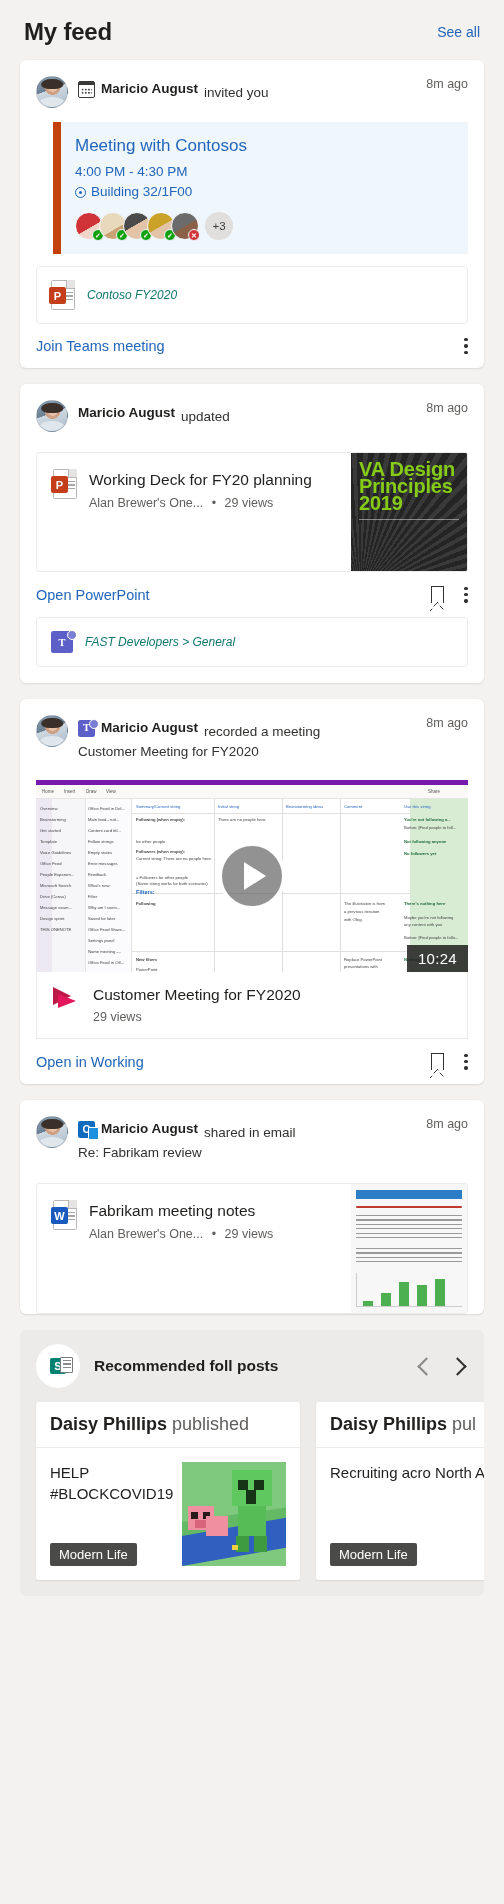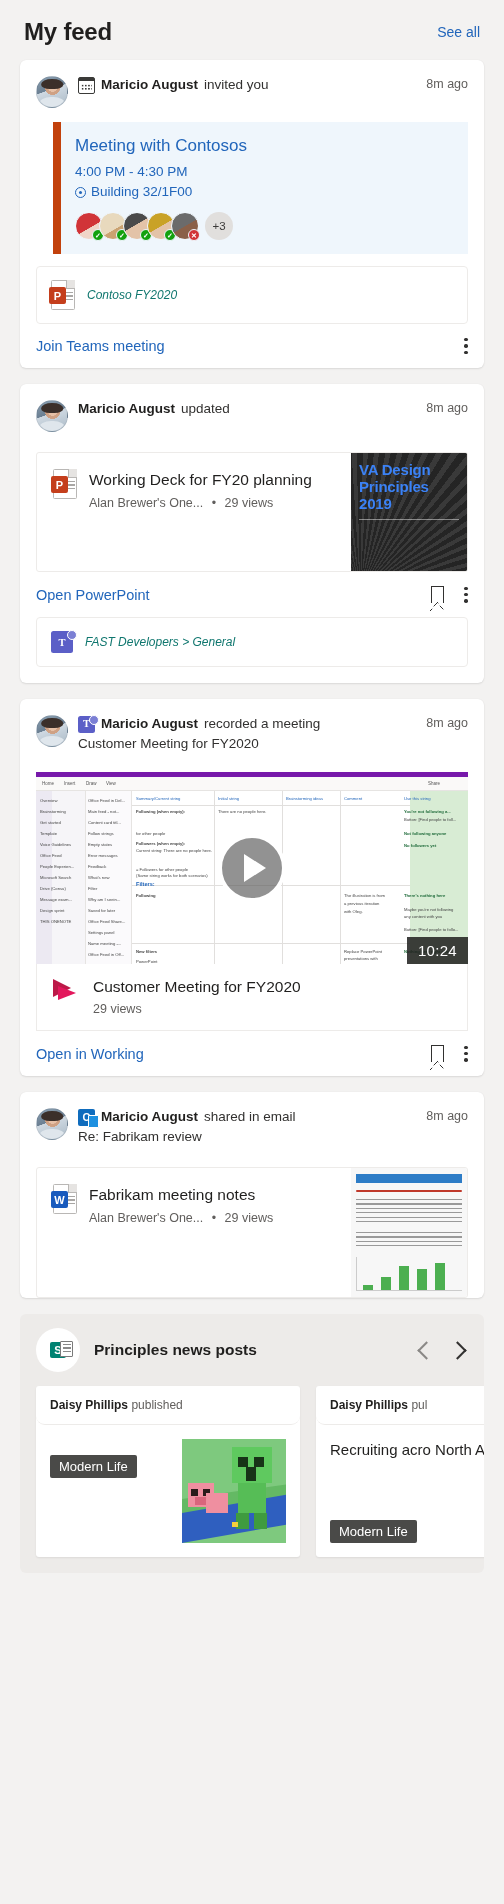"invited you" .head-line1 .verb { margin-top: none -> 8px }
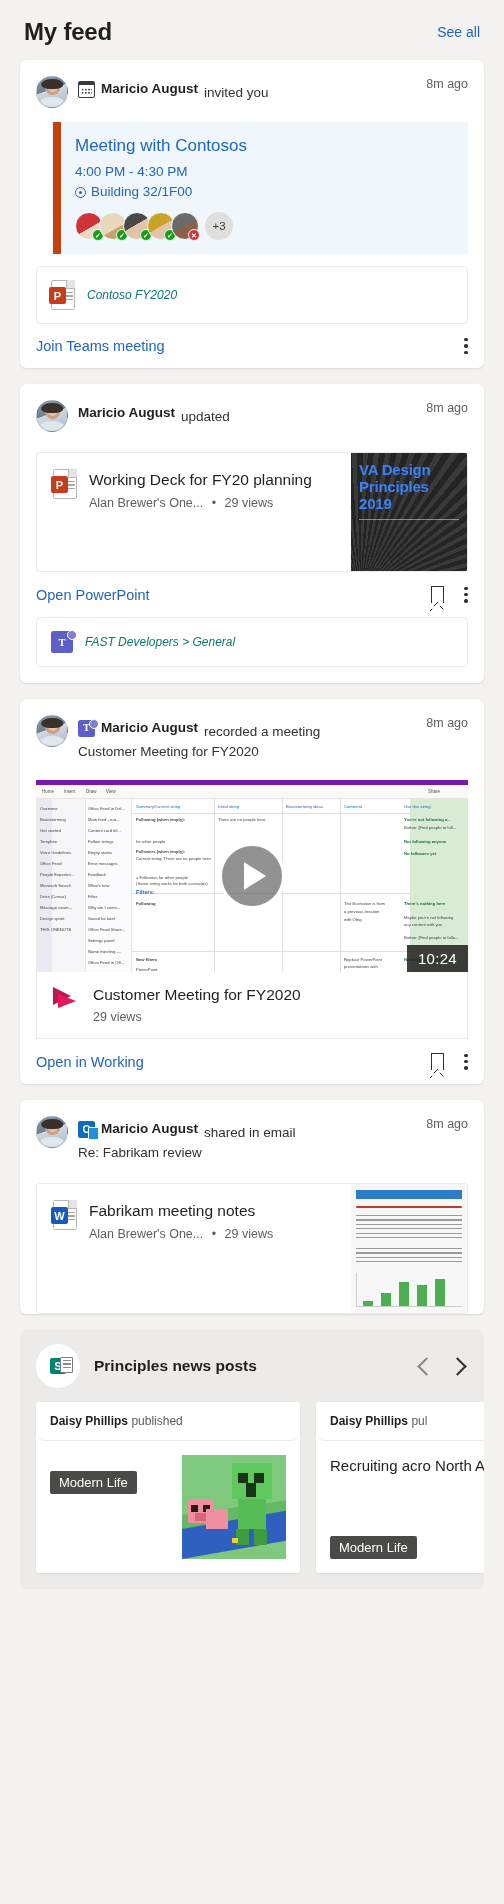"VA Design Principles 2019" .thumb-deck .vatxt { color: #3b82f6 -> #84cc16; font-size: 15px -> 20px }
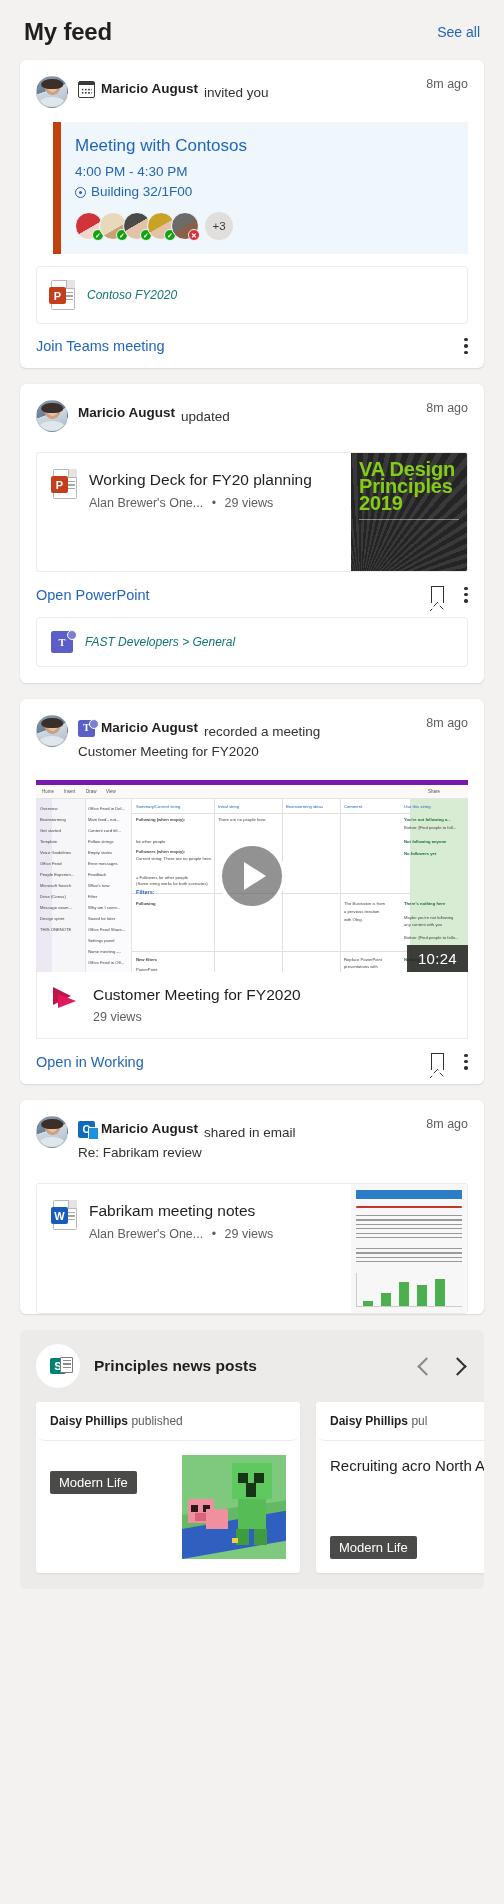"Principles news posts" span.news-title { text: Principles news -> Recommended foll }
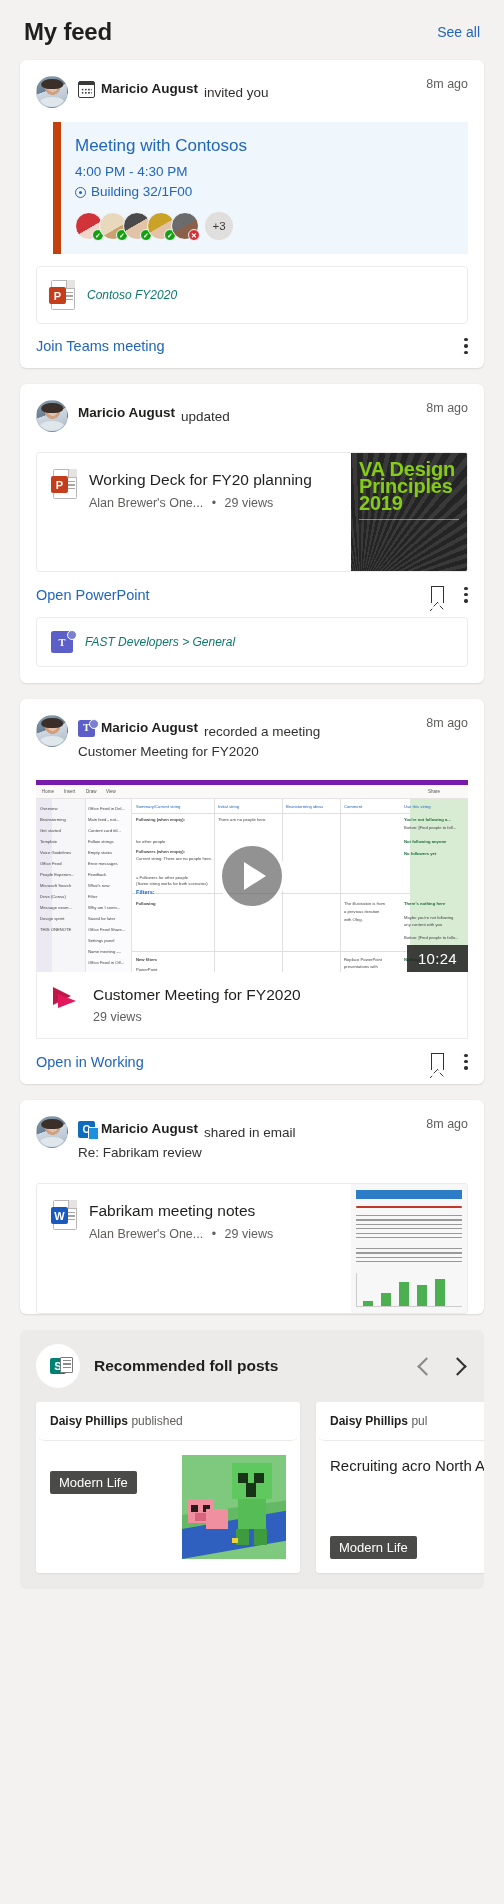"Daisy Phillips published" .news-card-head { border-radius: 9px -> none; font-size: 12px -> 18px }
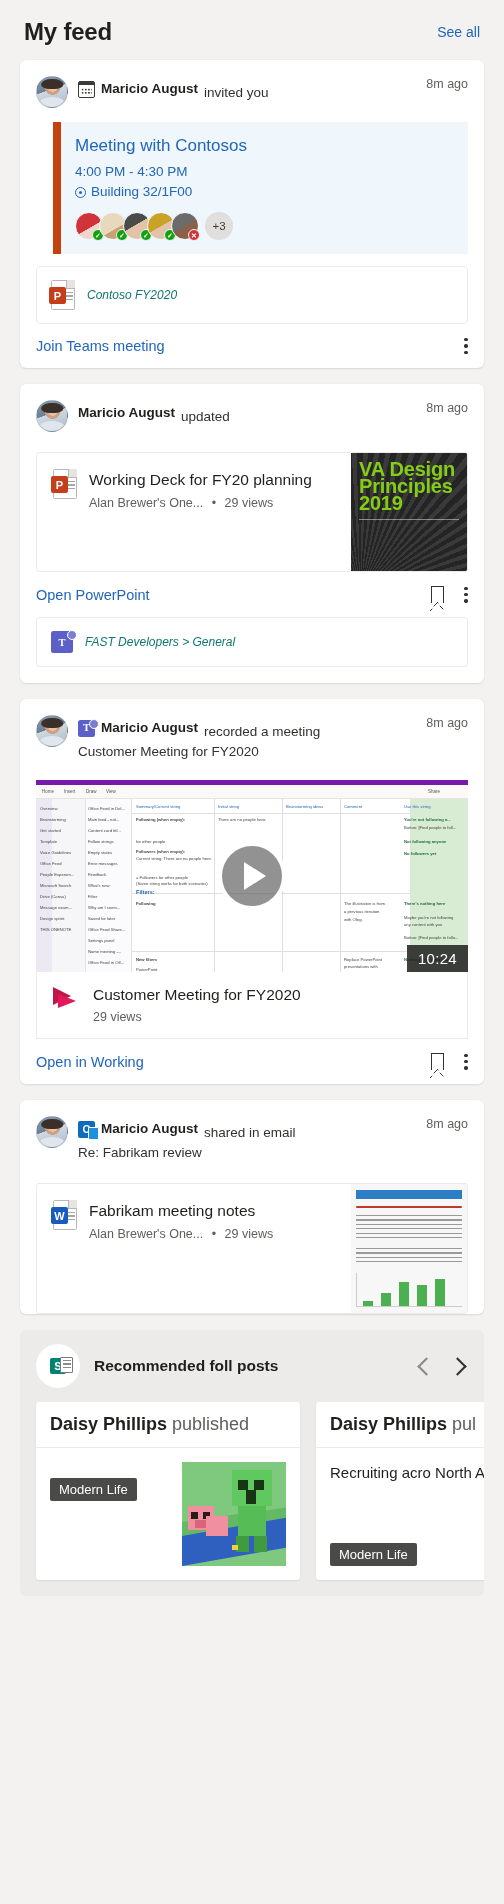"HELP #BLOCKCOVID19" div.news-headline { html: none -> <div>HELP #BLOCKCOVID19</div> }
